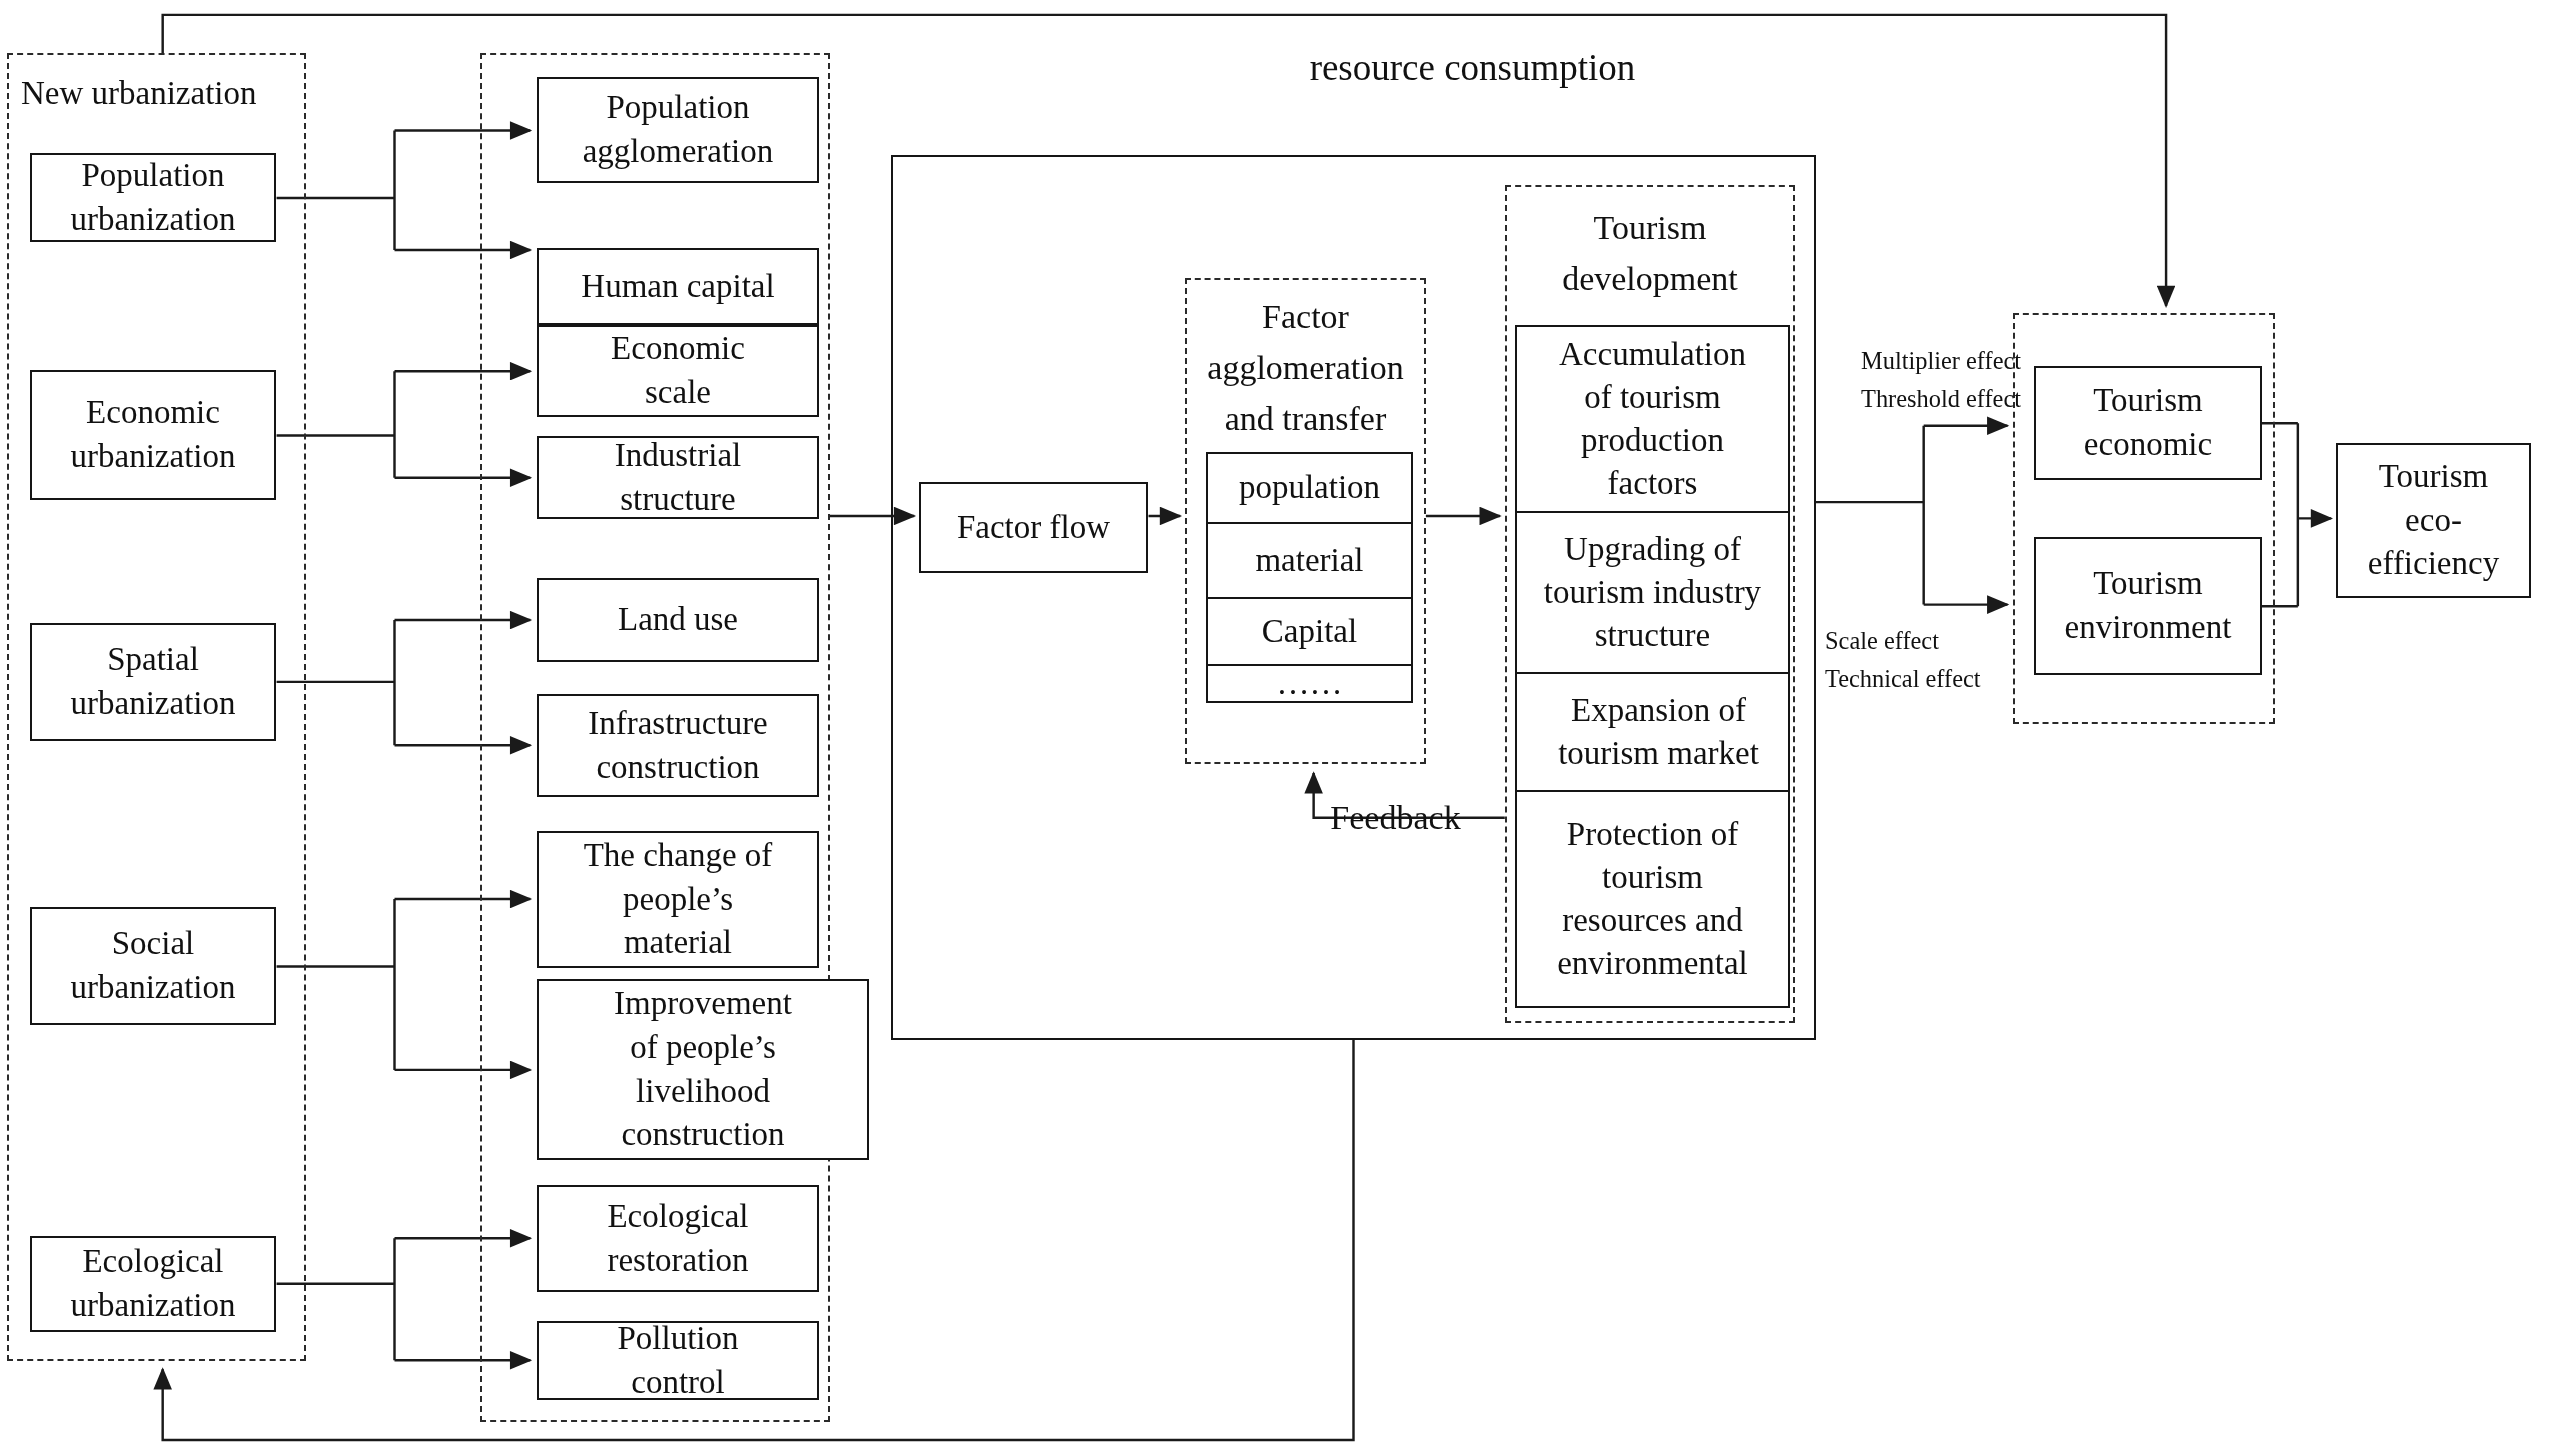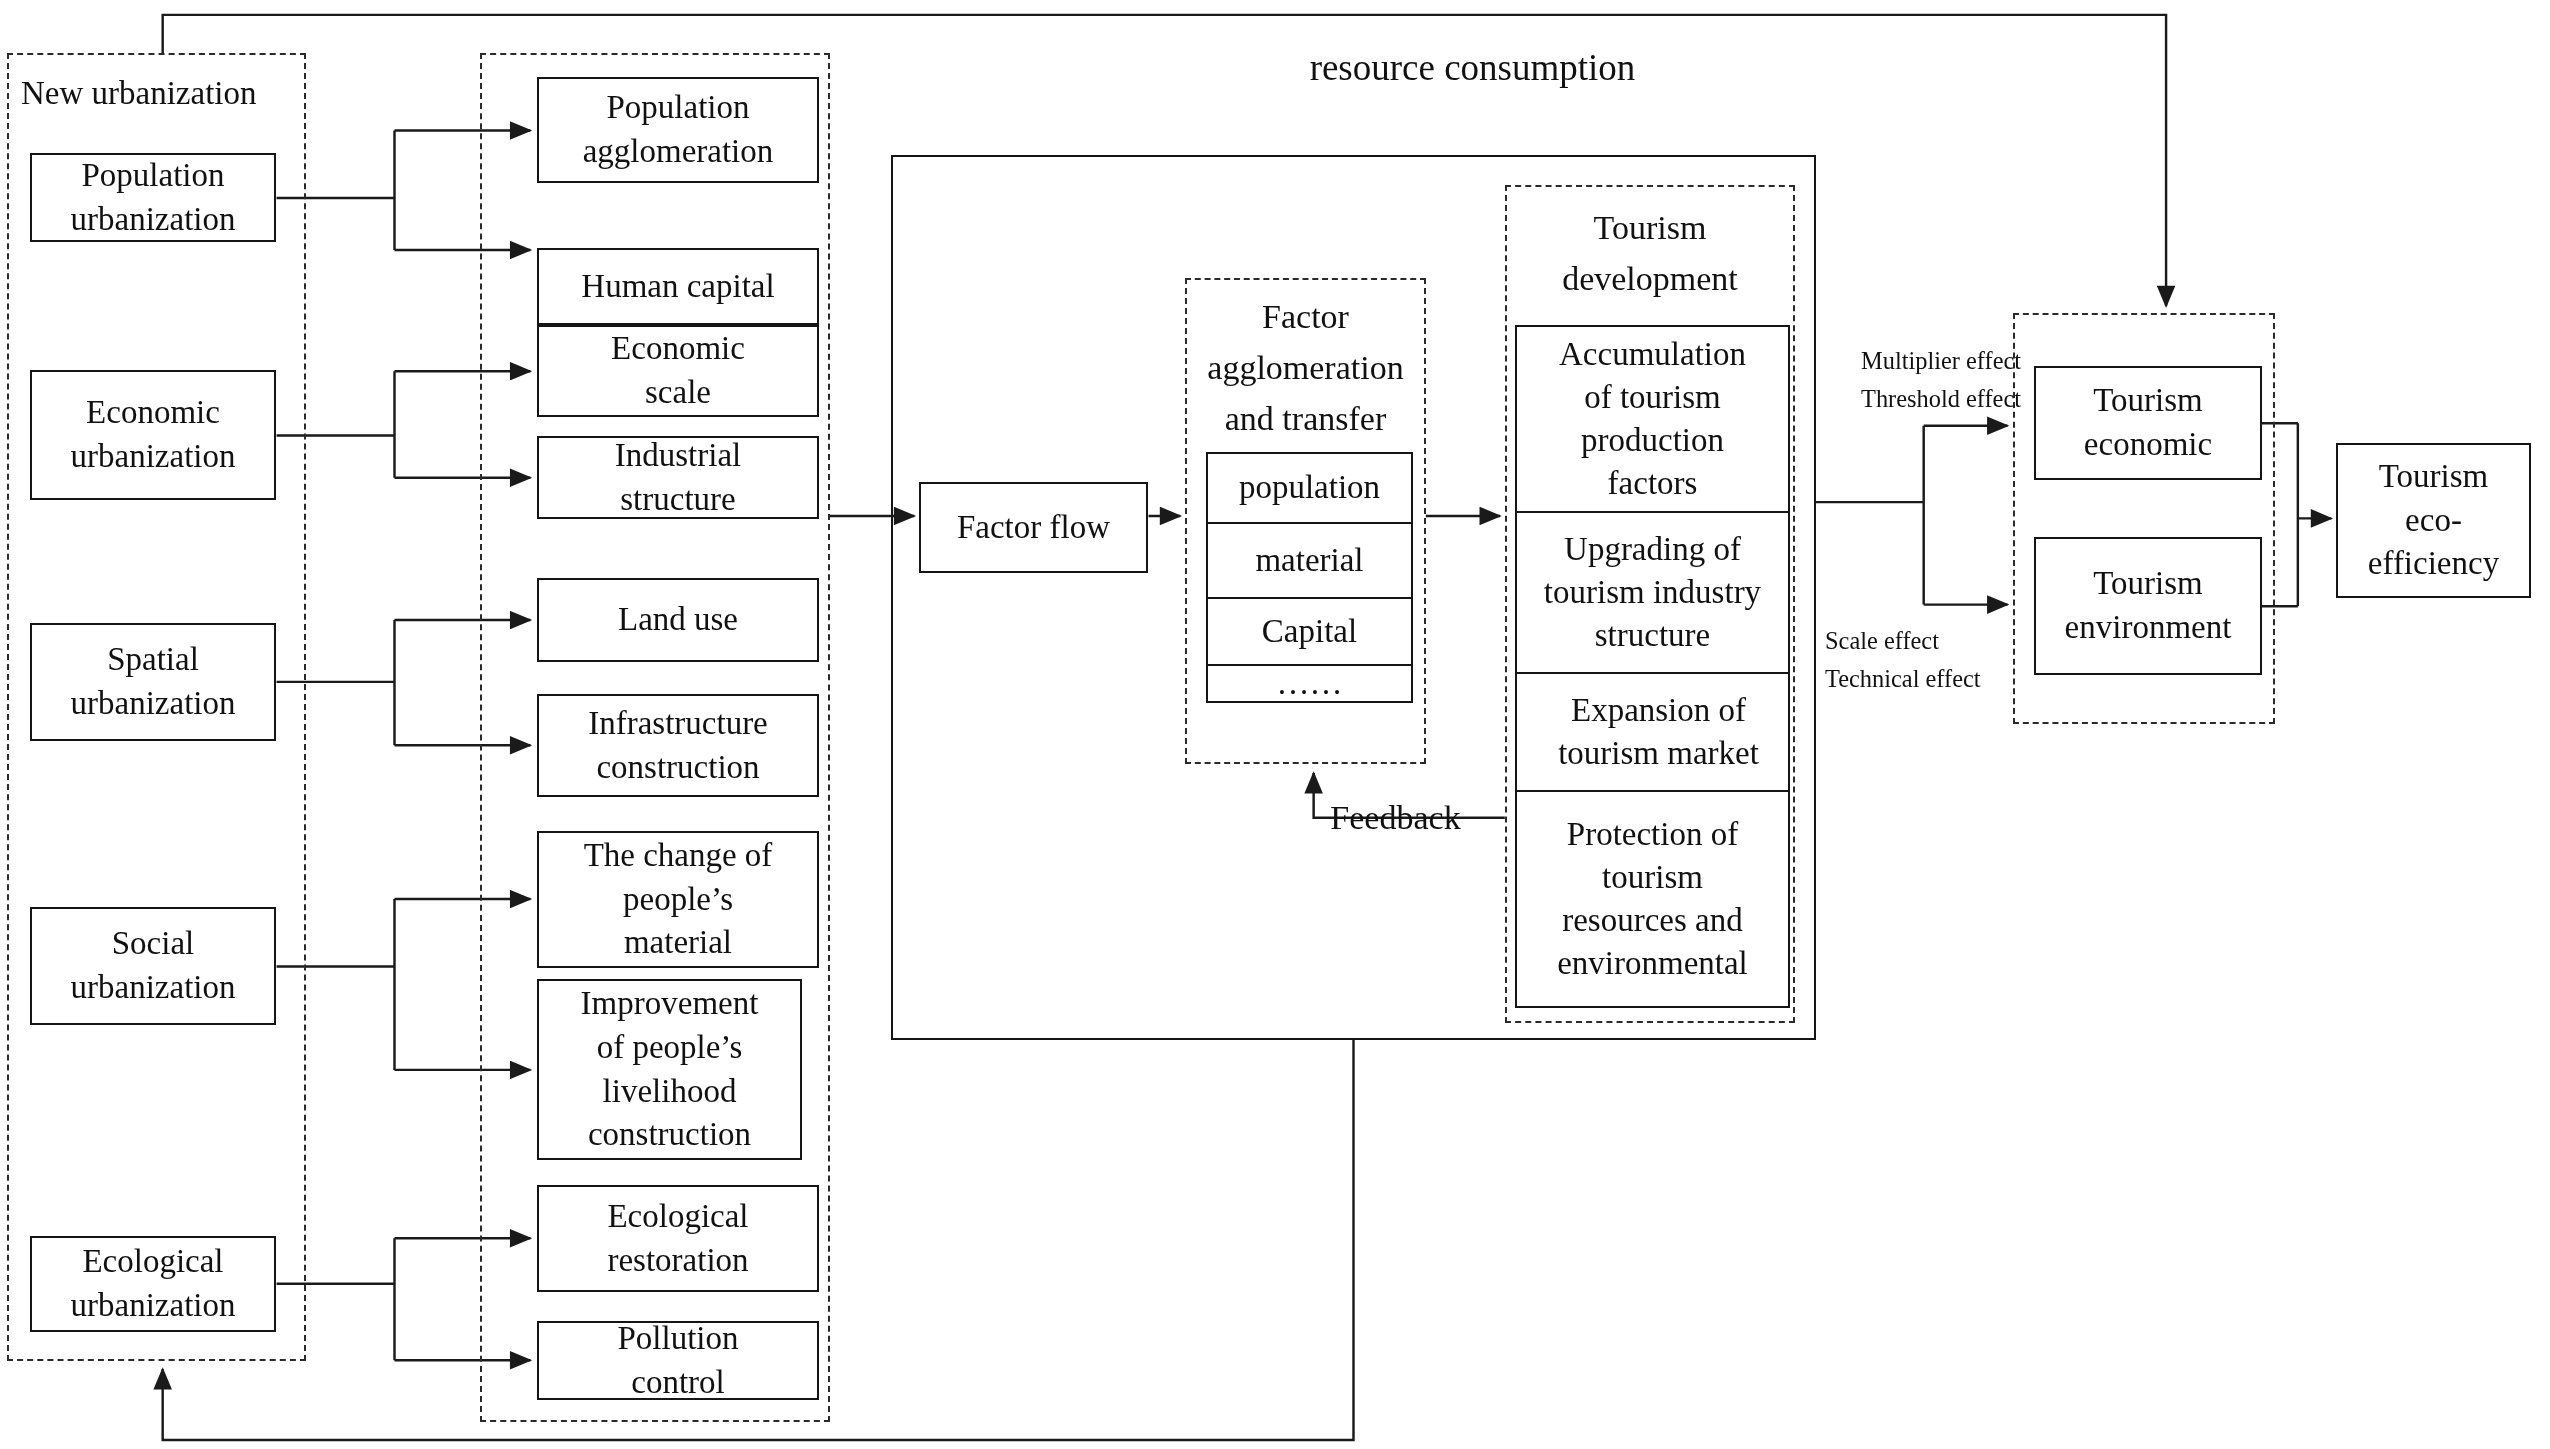"Improvement" div.box { width: 265px -> 332px }
